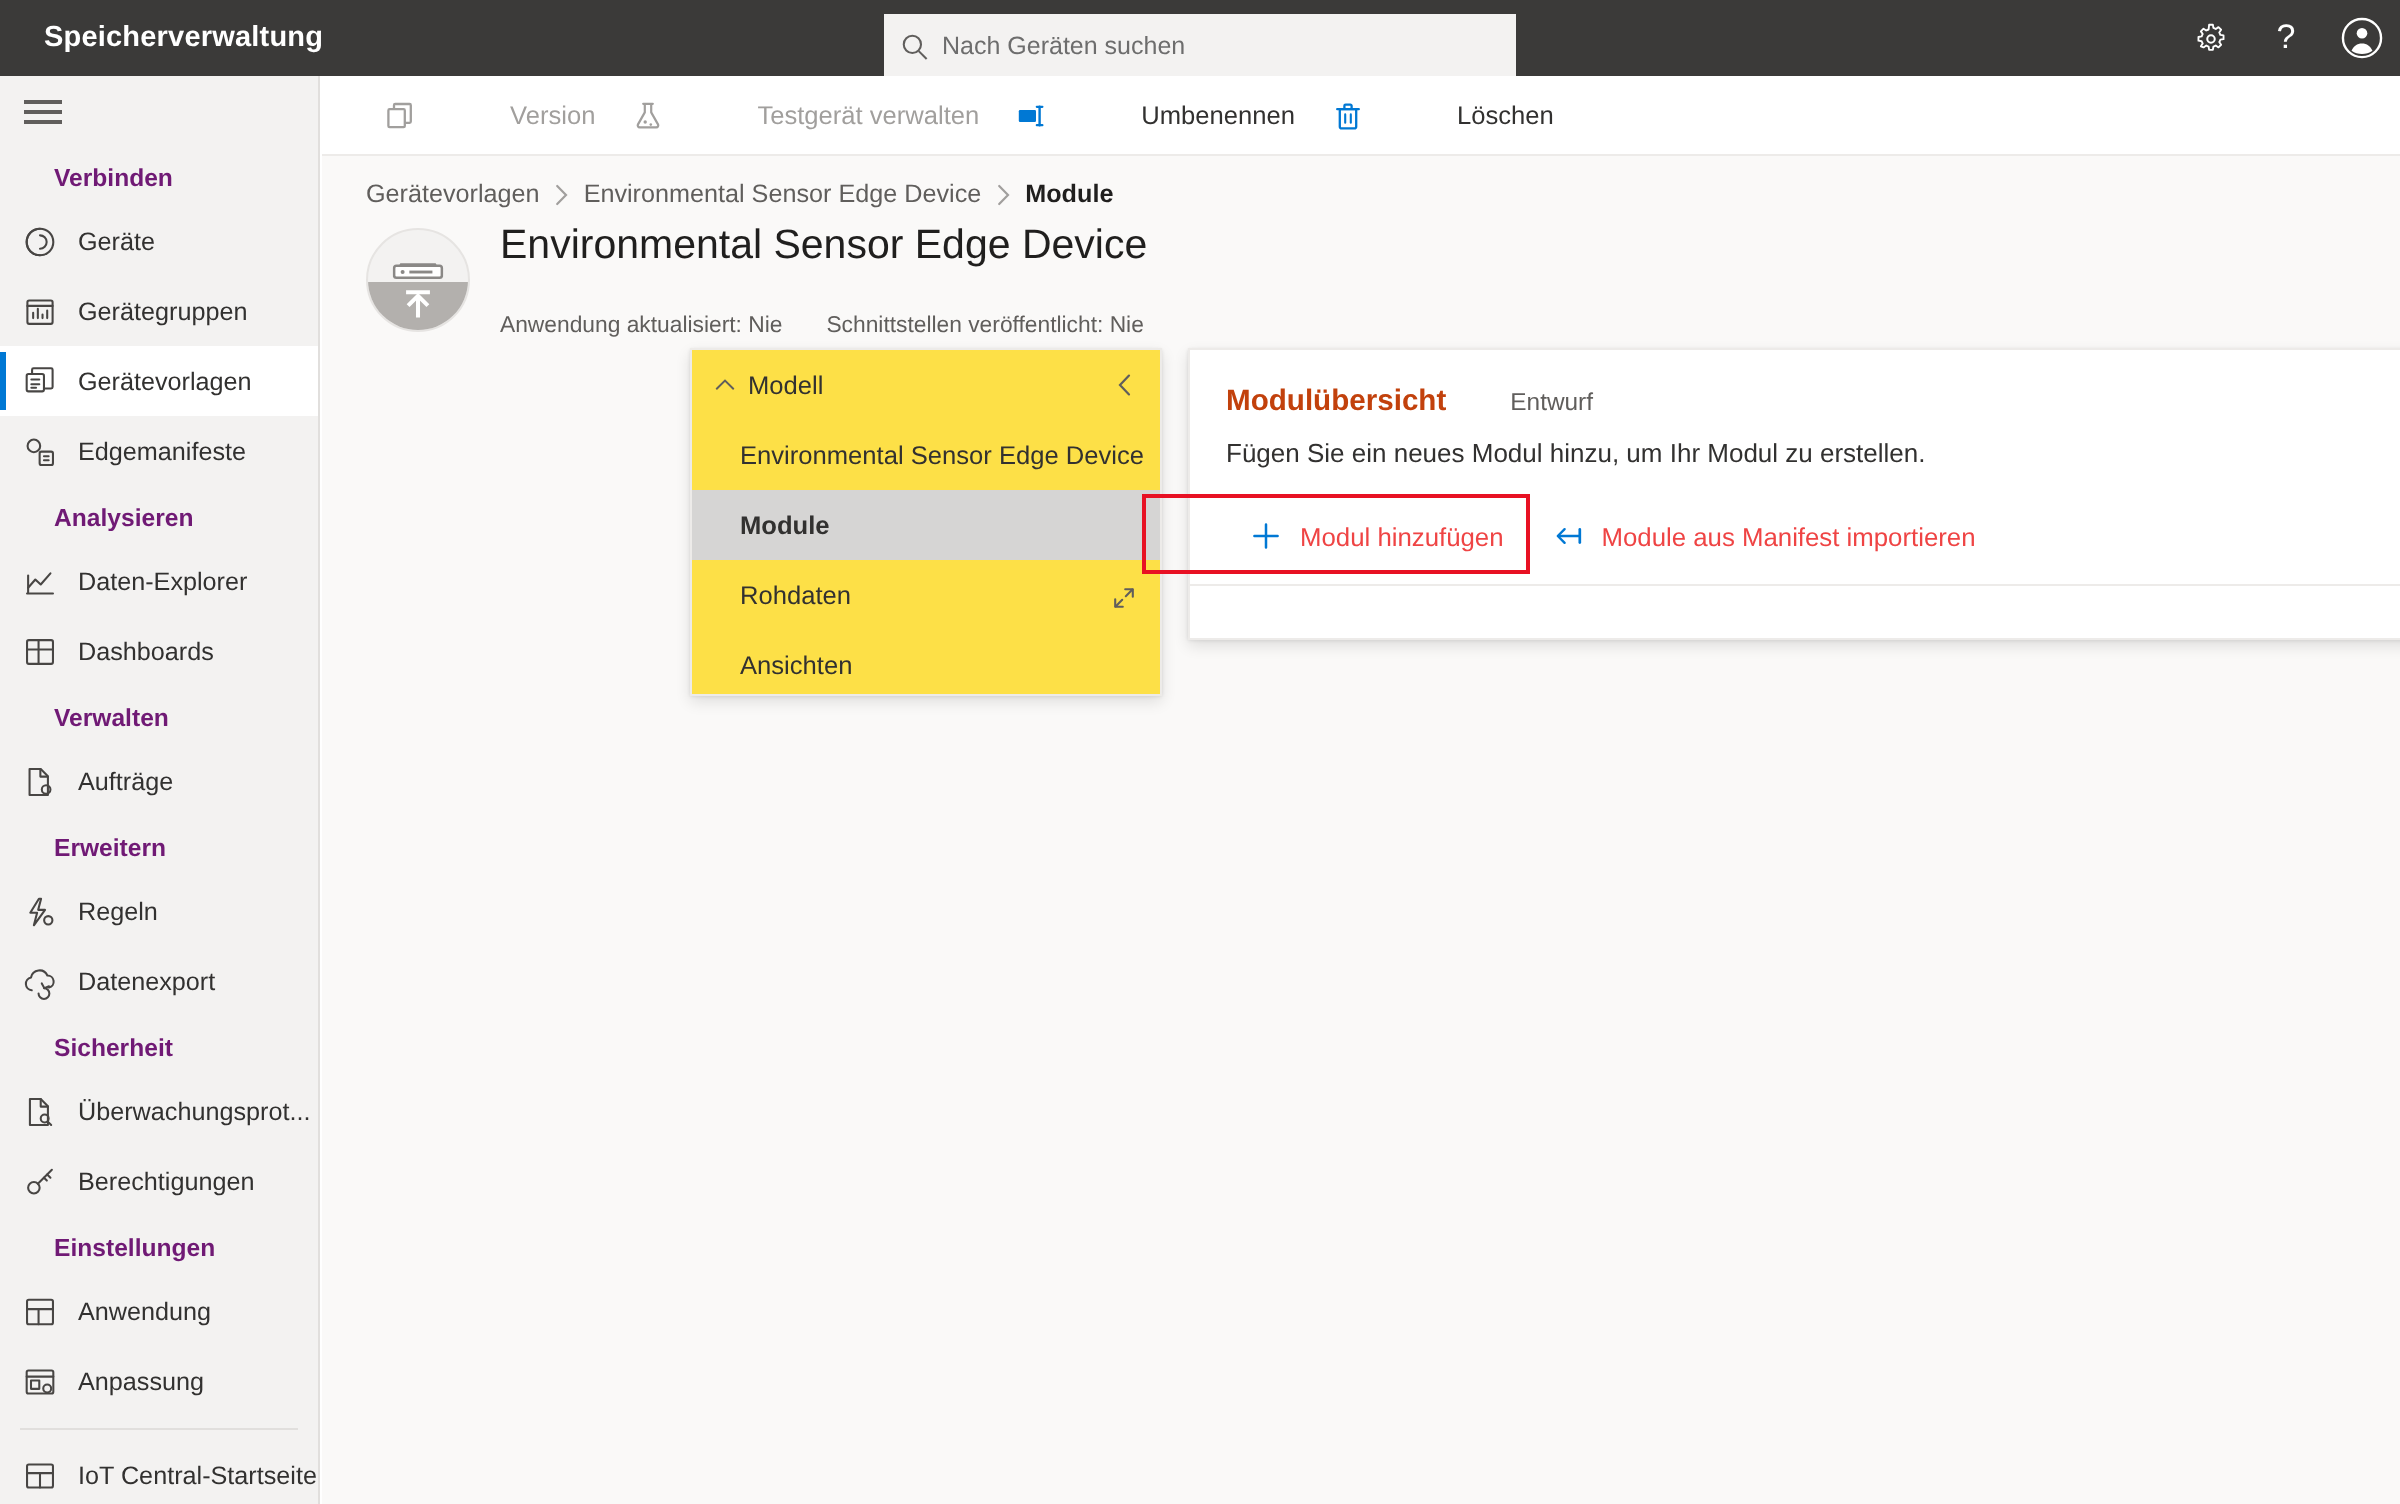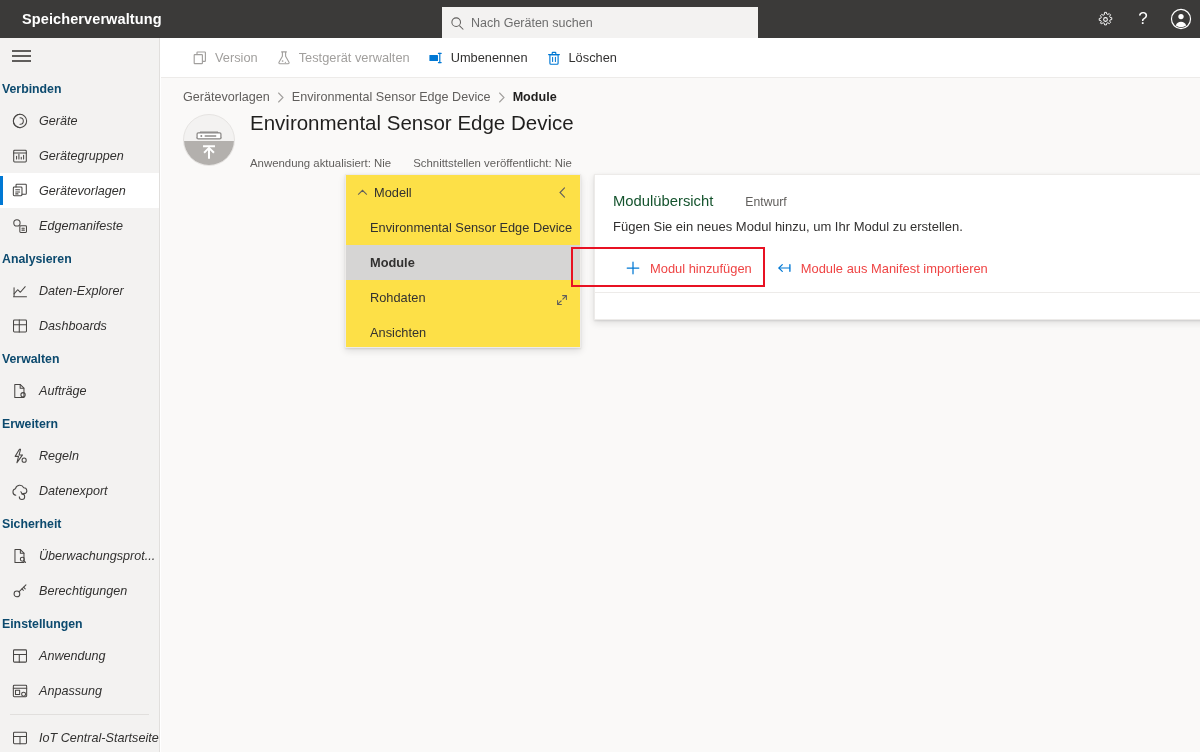"Version" .cmd-btn { gap: none -> 40px }
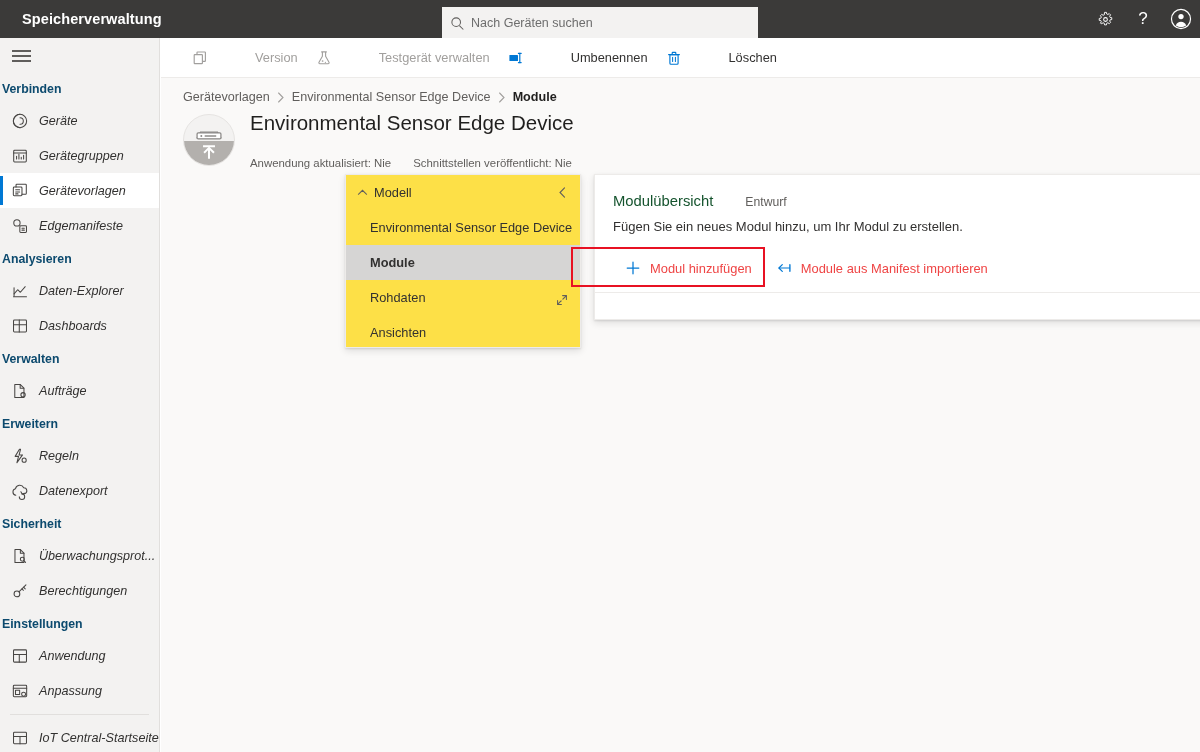"Verbinden" .nav-group-title { color: #0c4a6e -> #701a75; padding: 9px 0 7px 2px -> 9px 0 7px 27px }
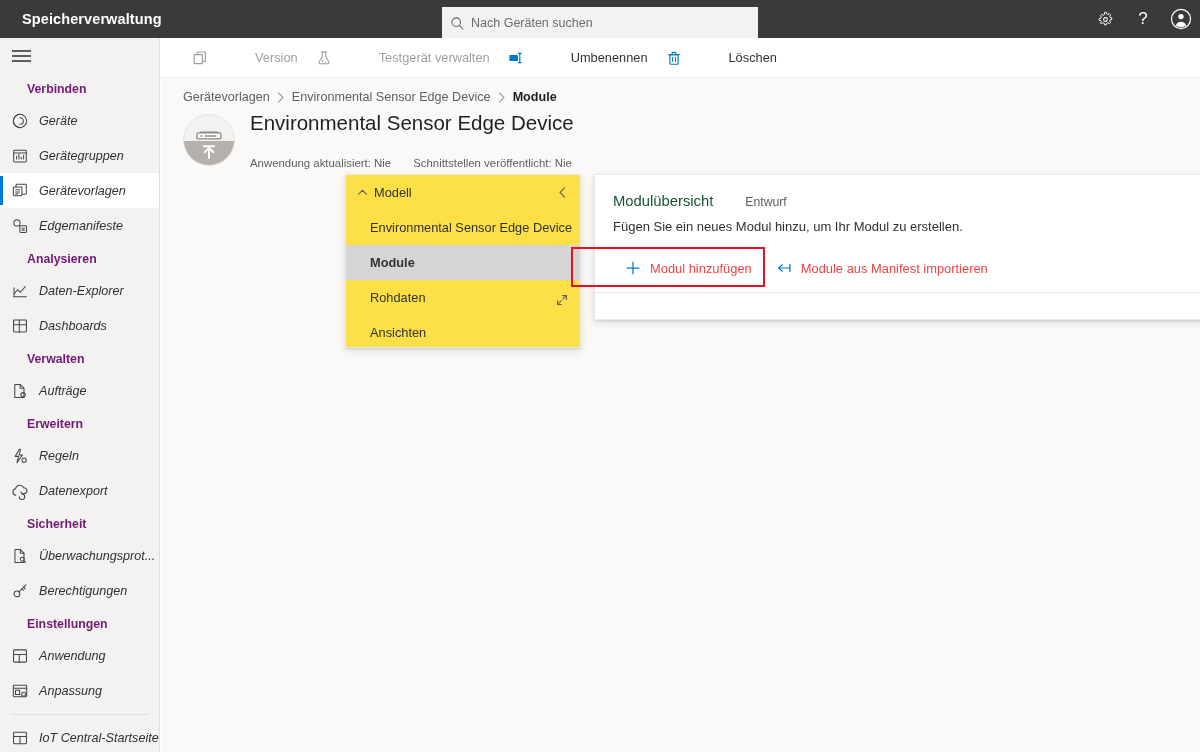"Geräte" .nav-item { font-style: italic -> none }
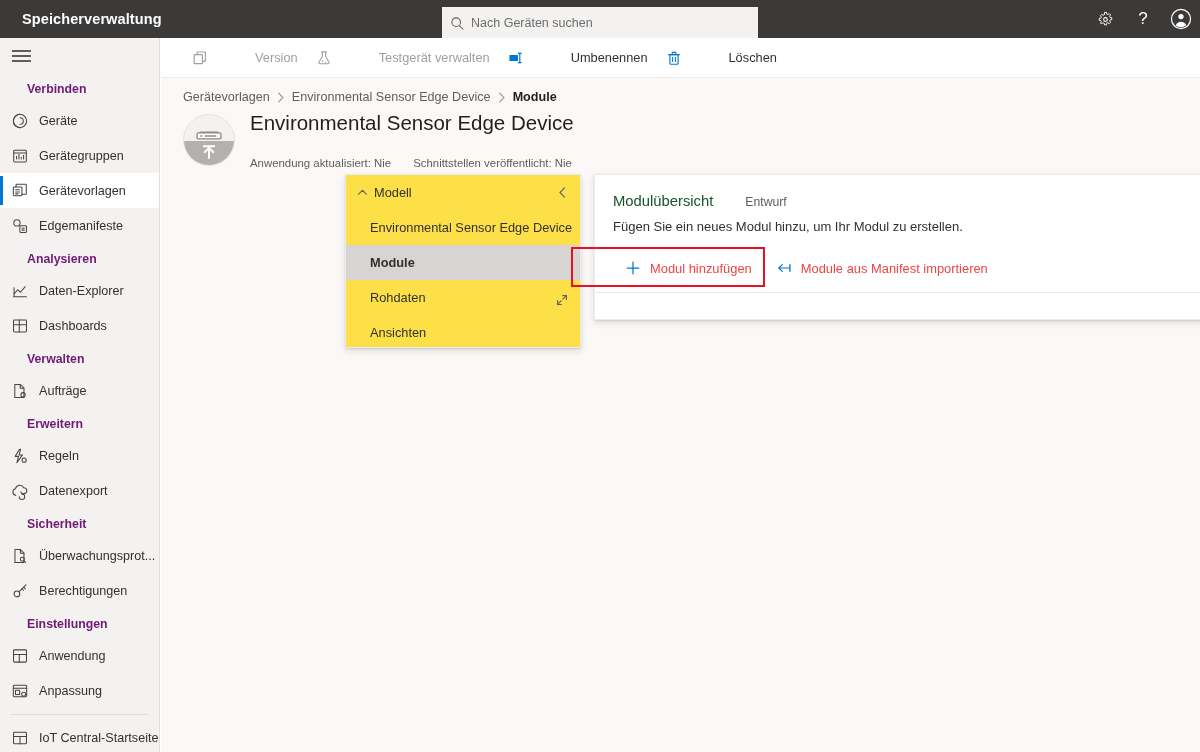"Modulübersicht" #card-title { color: #14532d -> #c2410c; font-weight: normal -> bold }
